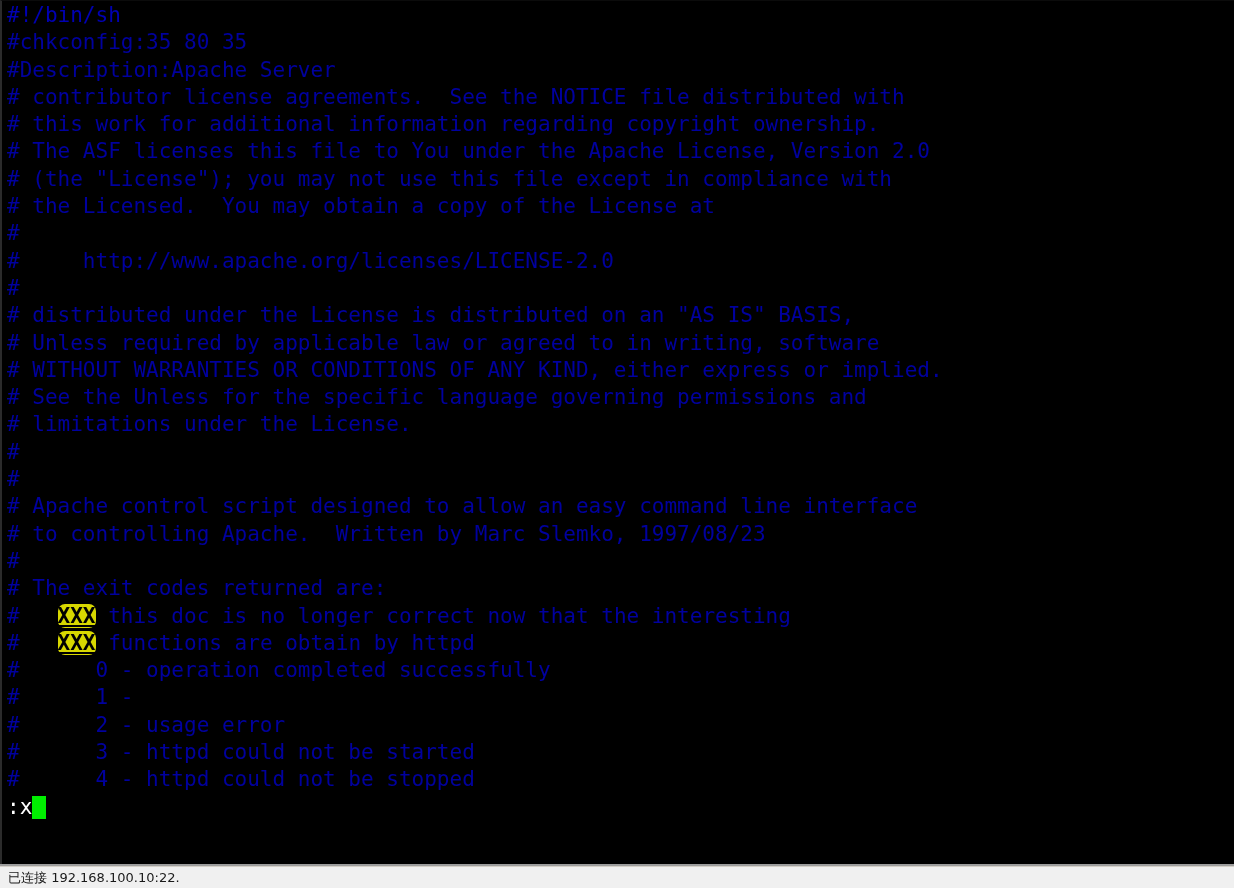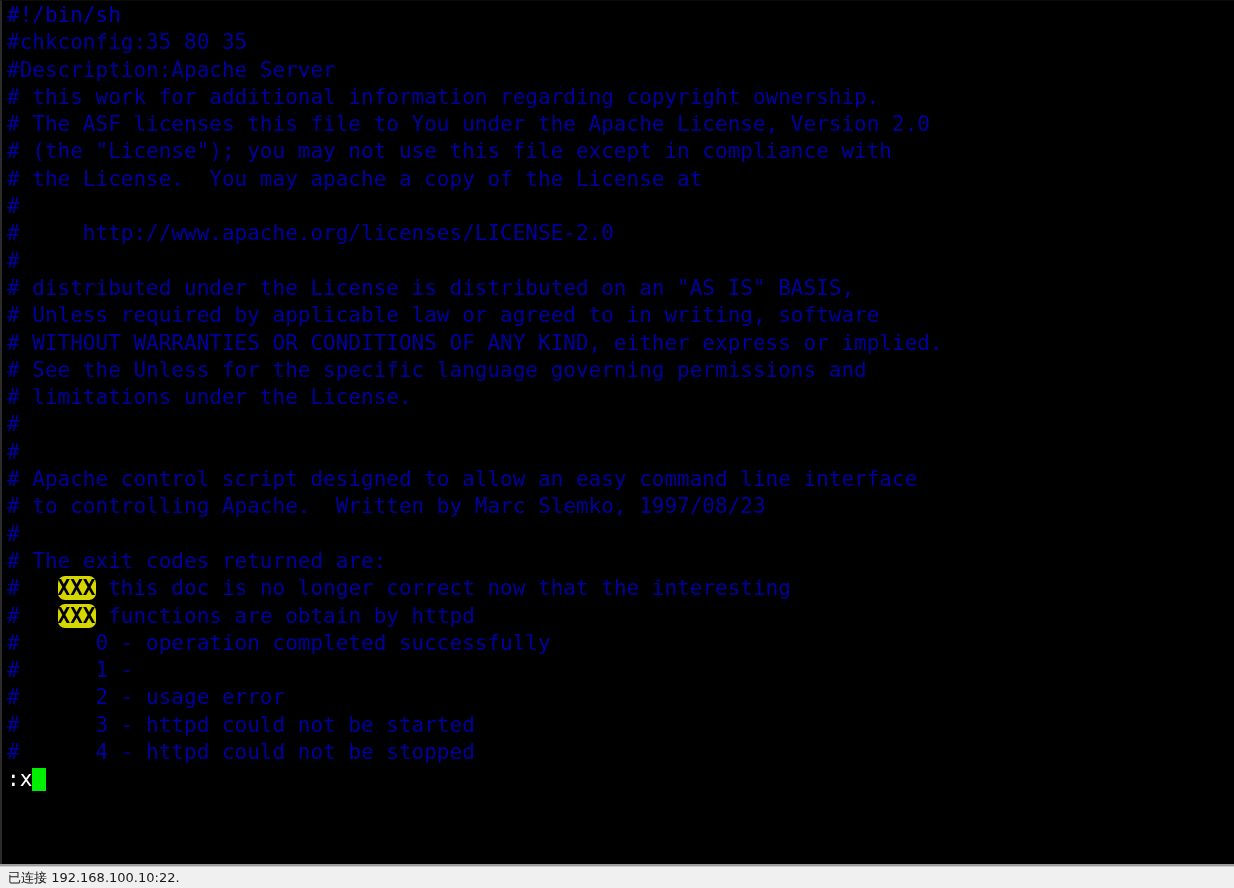"#!/bin/sh" .term-screen { text-decoration: none -> underline }
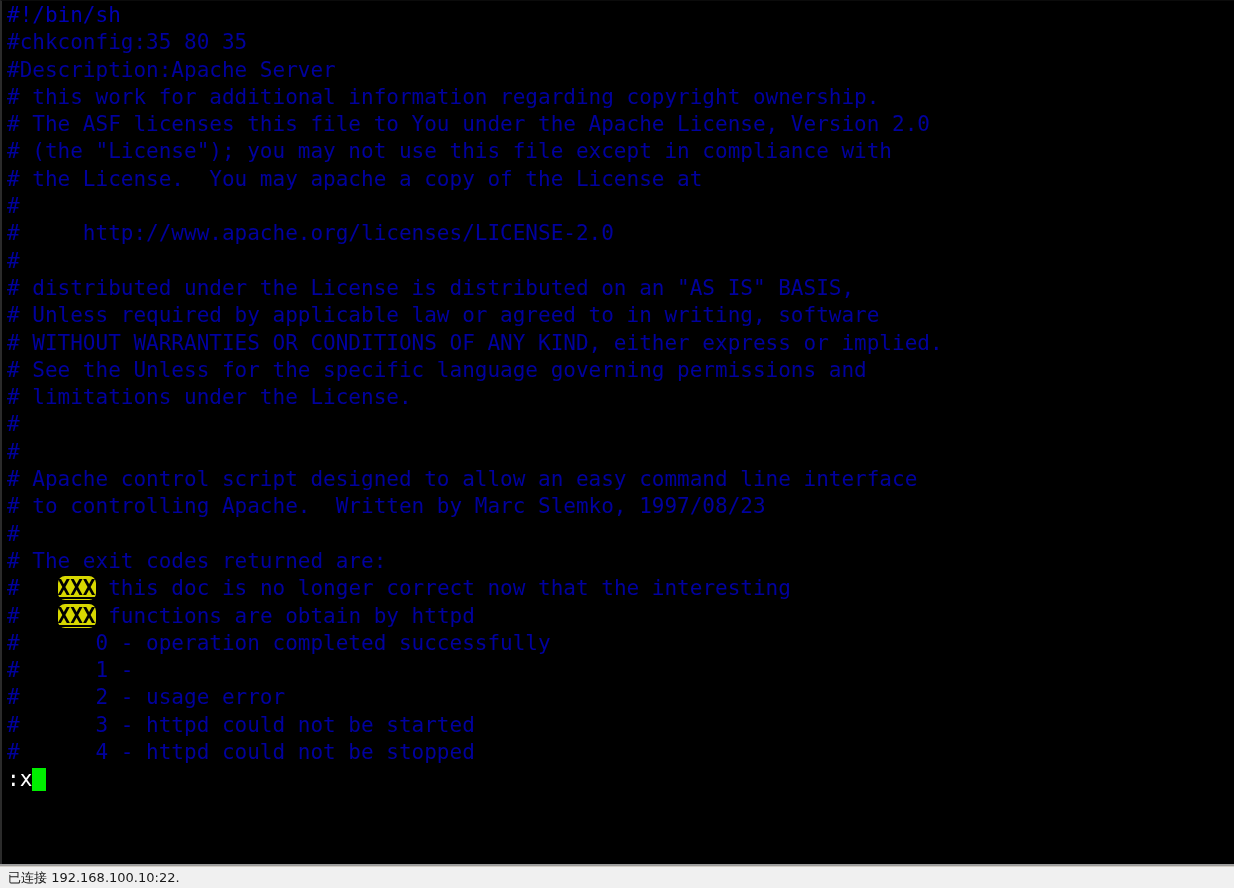"# contributor license agreements. See" div.line { html: none -> <div><span># contributor license agreements. See the NOTICE file distributed with</span></div> }
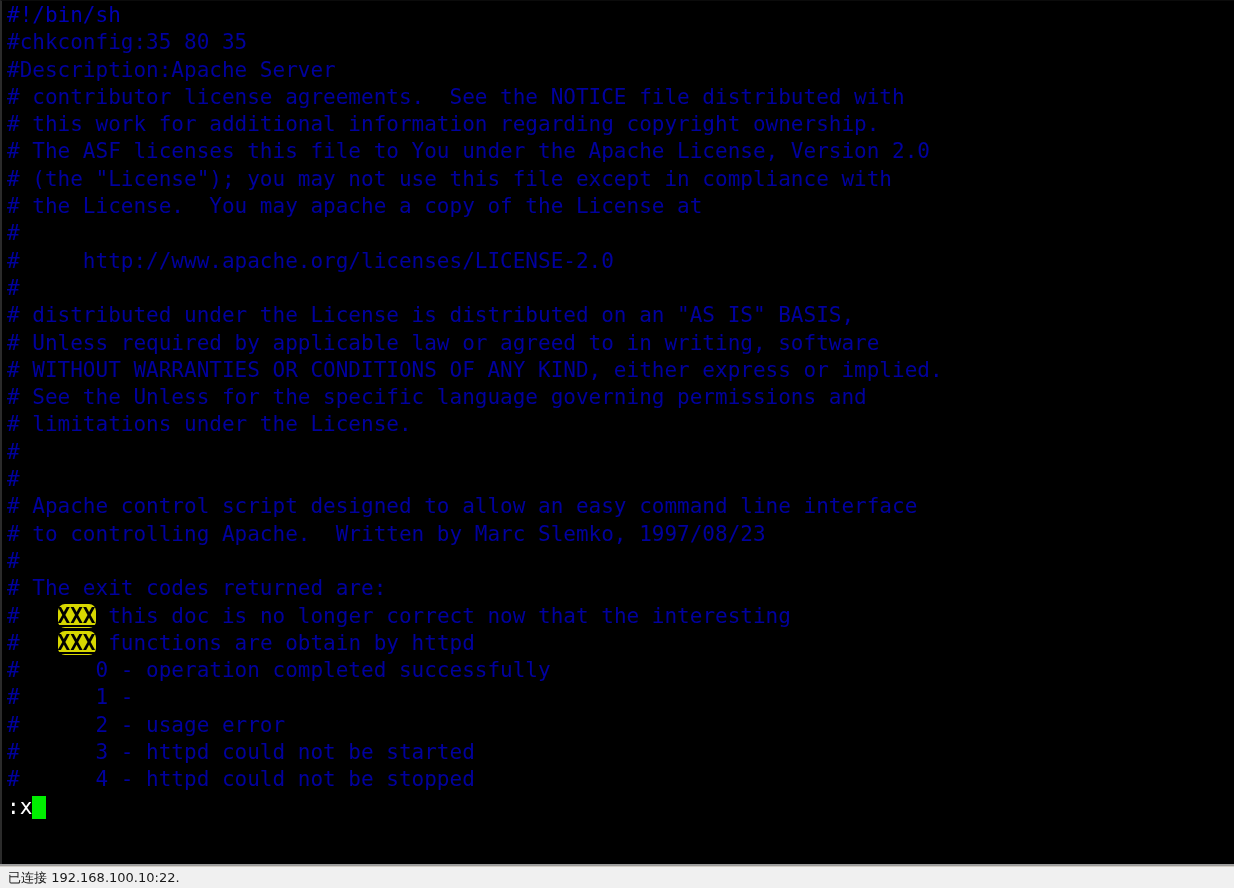"# the License. You may" span { text: License.  You may apache -> Licensed.  You may obtain }
